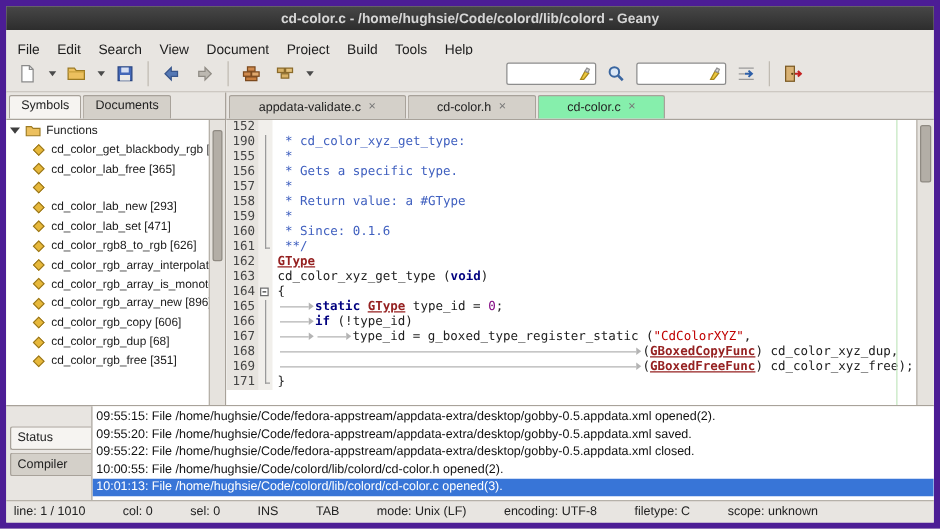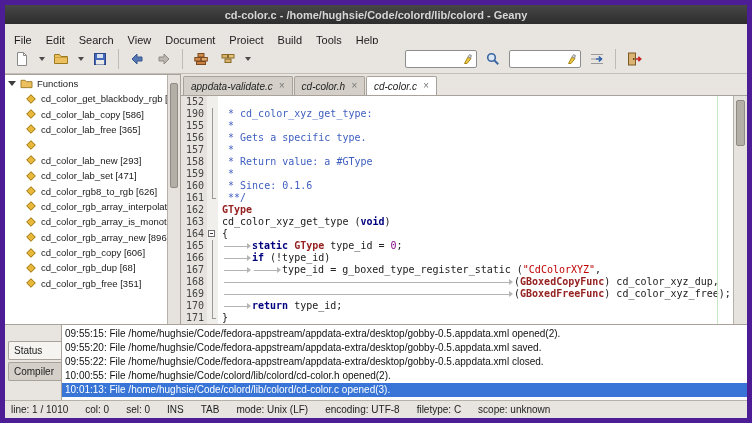"Symbols" div.ntabs { html: none -> <div> <div>Symbols</div> <div>Documents</div> </div> }
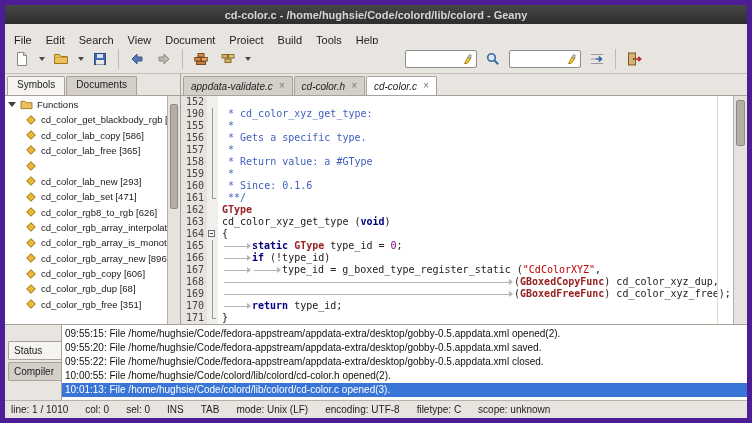"appdata-validate.c" .etab { font-style: italic -> none; padding: 2px 7px -> 2px 23px }
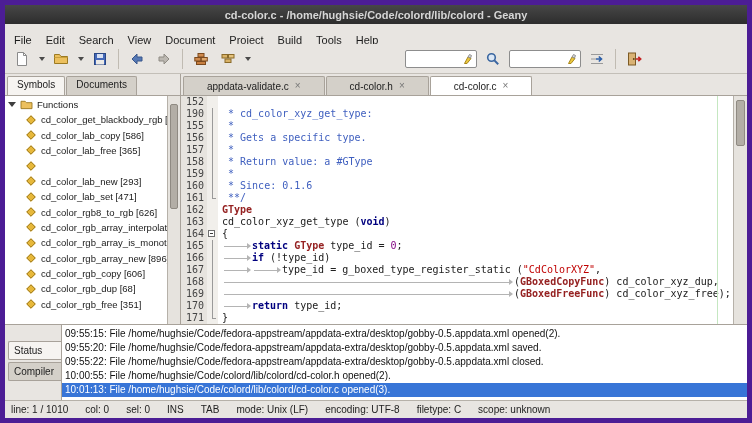"cd-color.c" .etab.active { background: #ffffff -> #86efac }
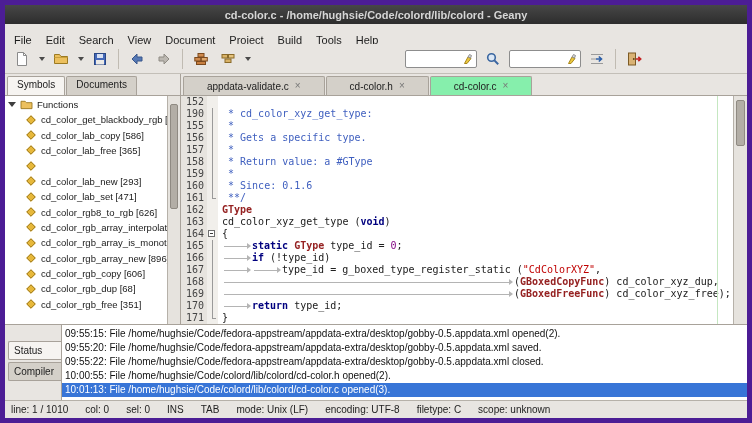"cd_color_lab_copy [586]" div.sym-row { html: <div> <span></span> <span>cd_color_lab_copy [586]</span> </div> -> none }
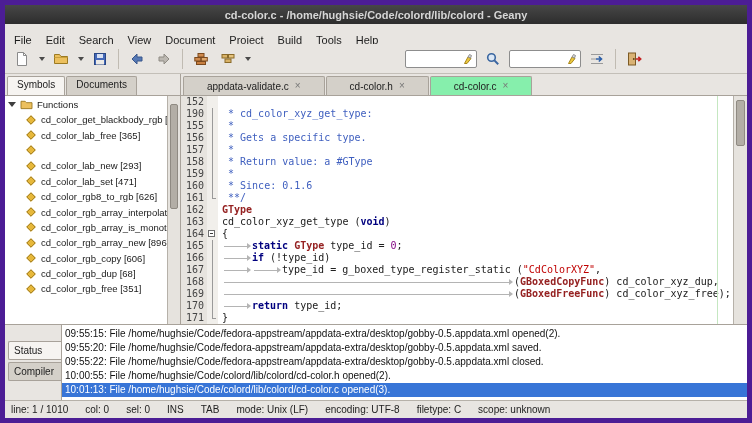"GType" .tok-type { text-decoration: none -> underline }
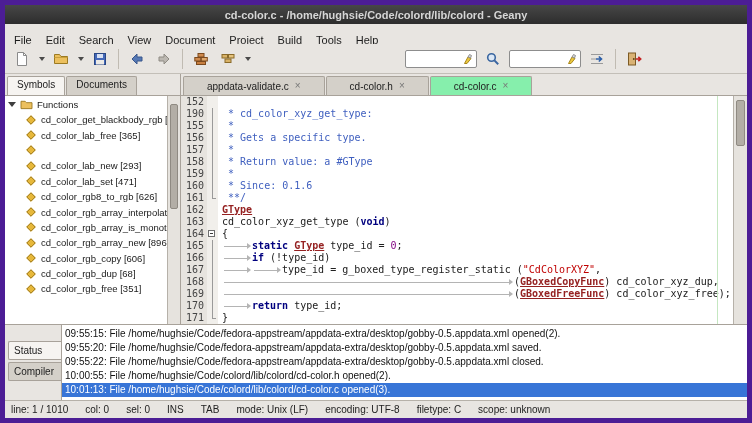"170" div.crow { html: <div> <div>170</div> <div> <div></div> </div> <div><span></span><span>return</span><span> type_id;</span></div> </div> -> none }
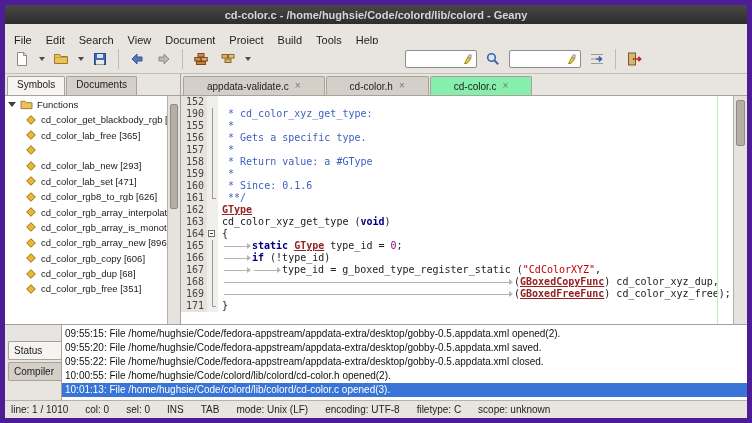"Status" .msg-tabs { width: 56px -> 68px }
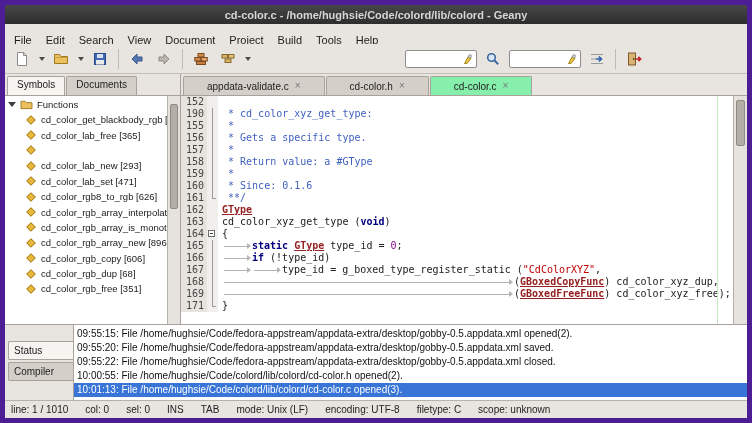"line: 1 / 1010" .statusbar { gap: 17px -> 30px }
